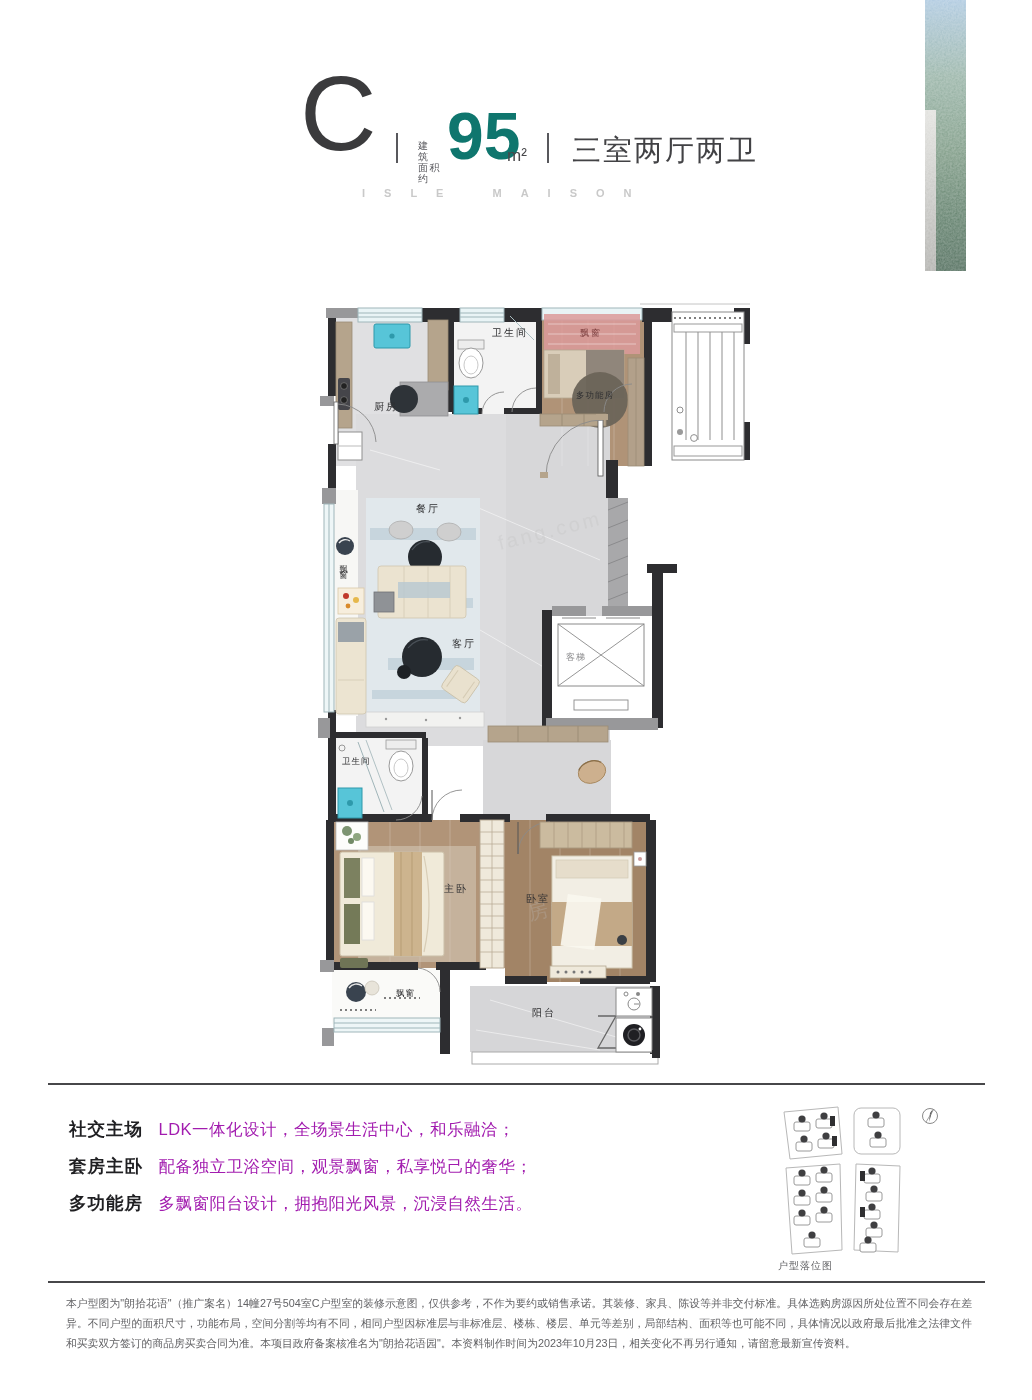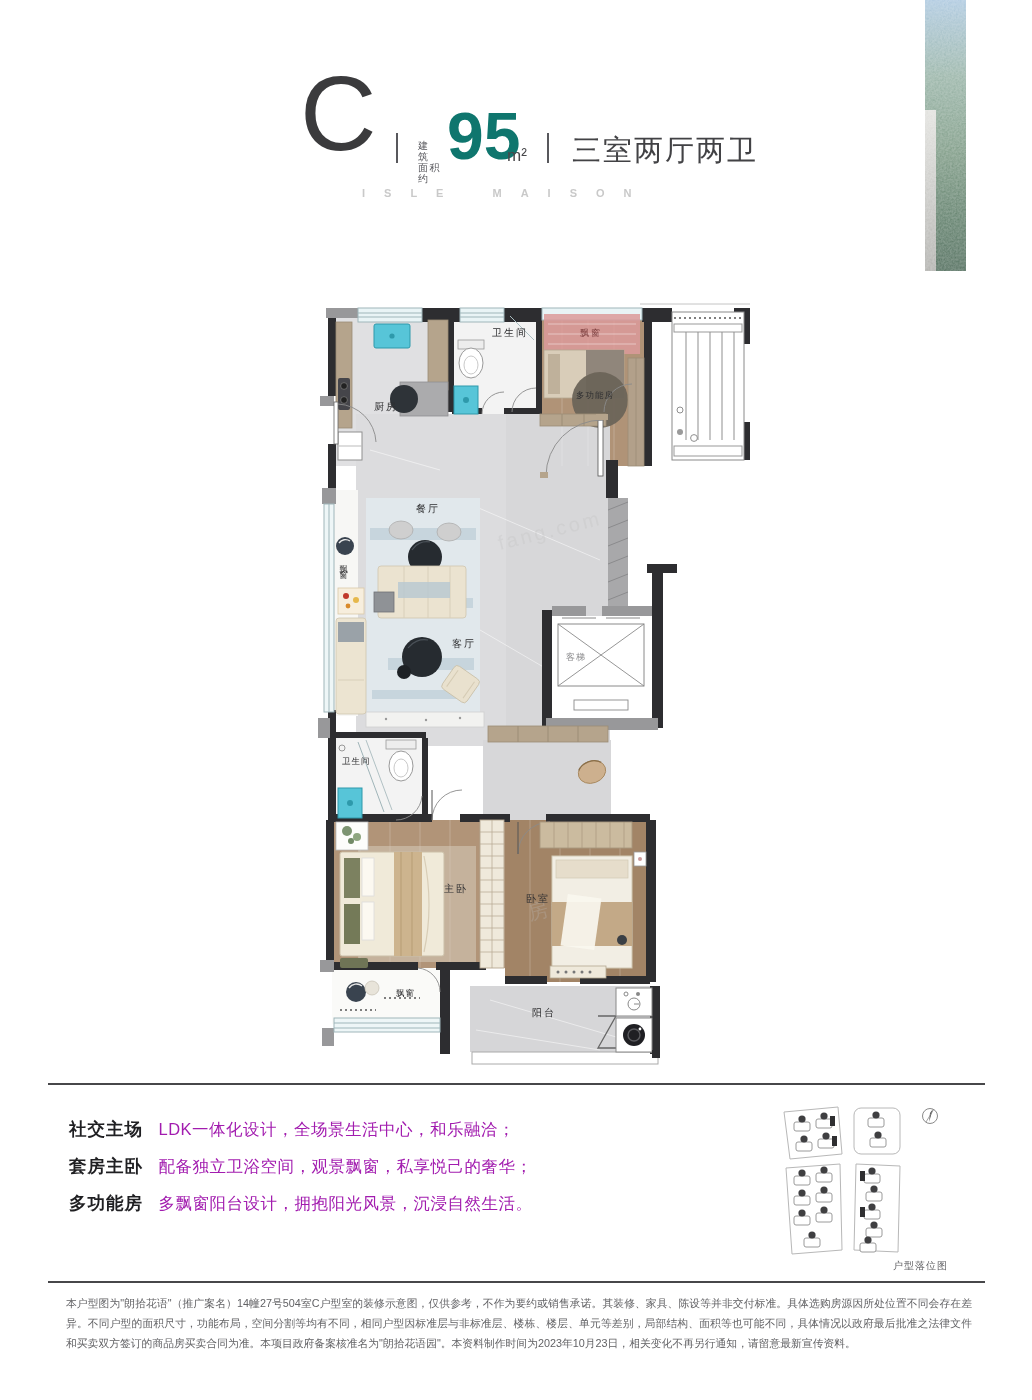"户型落位图" .siteplan-caption { left: 748px -> 778px; text-align: right -> left }
